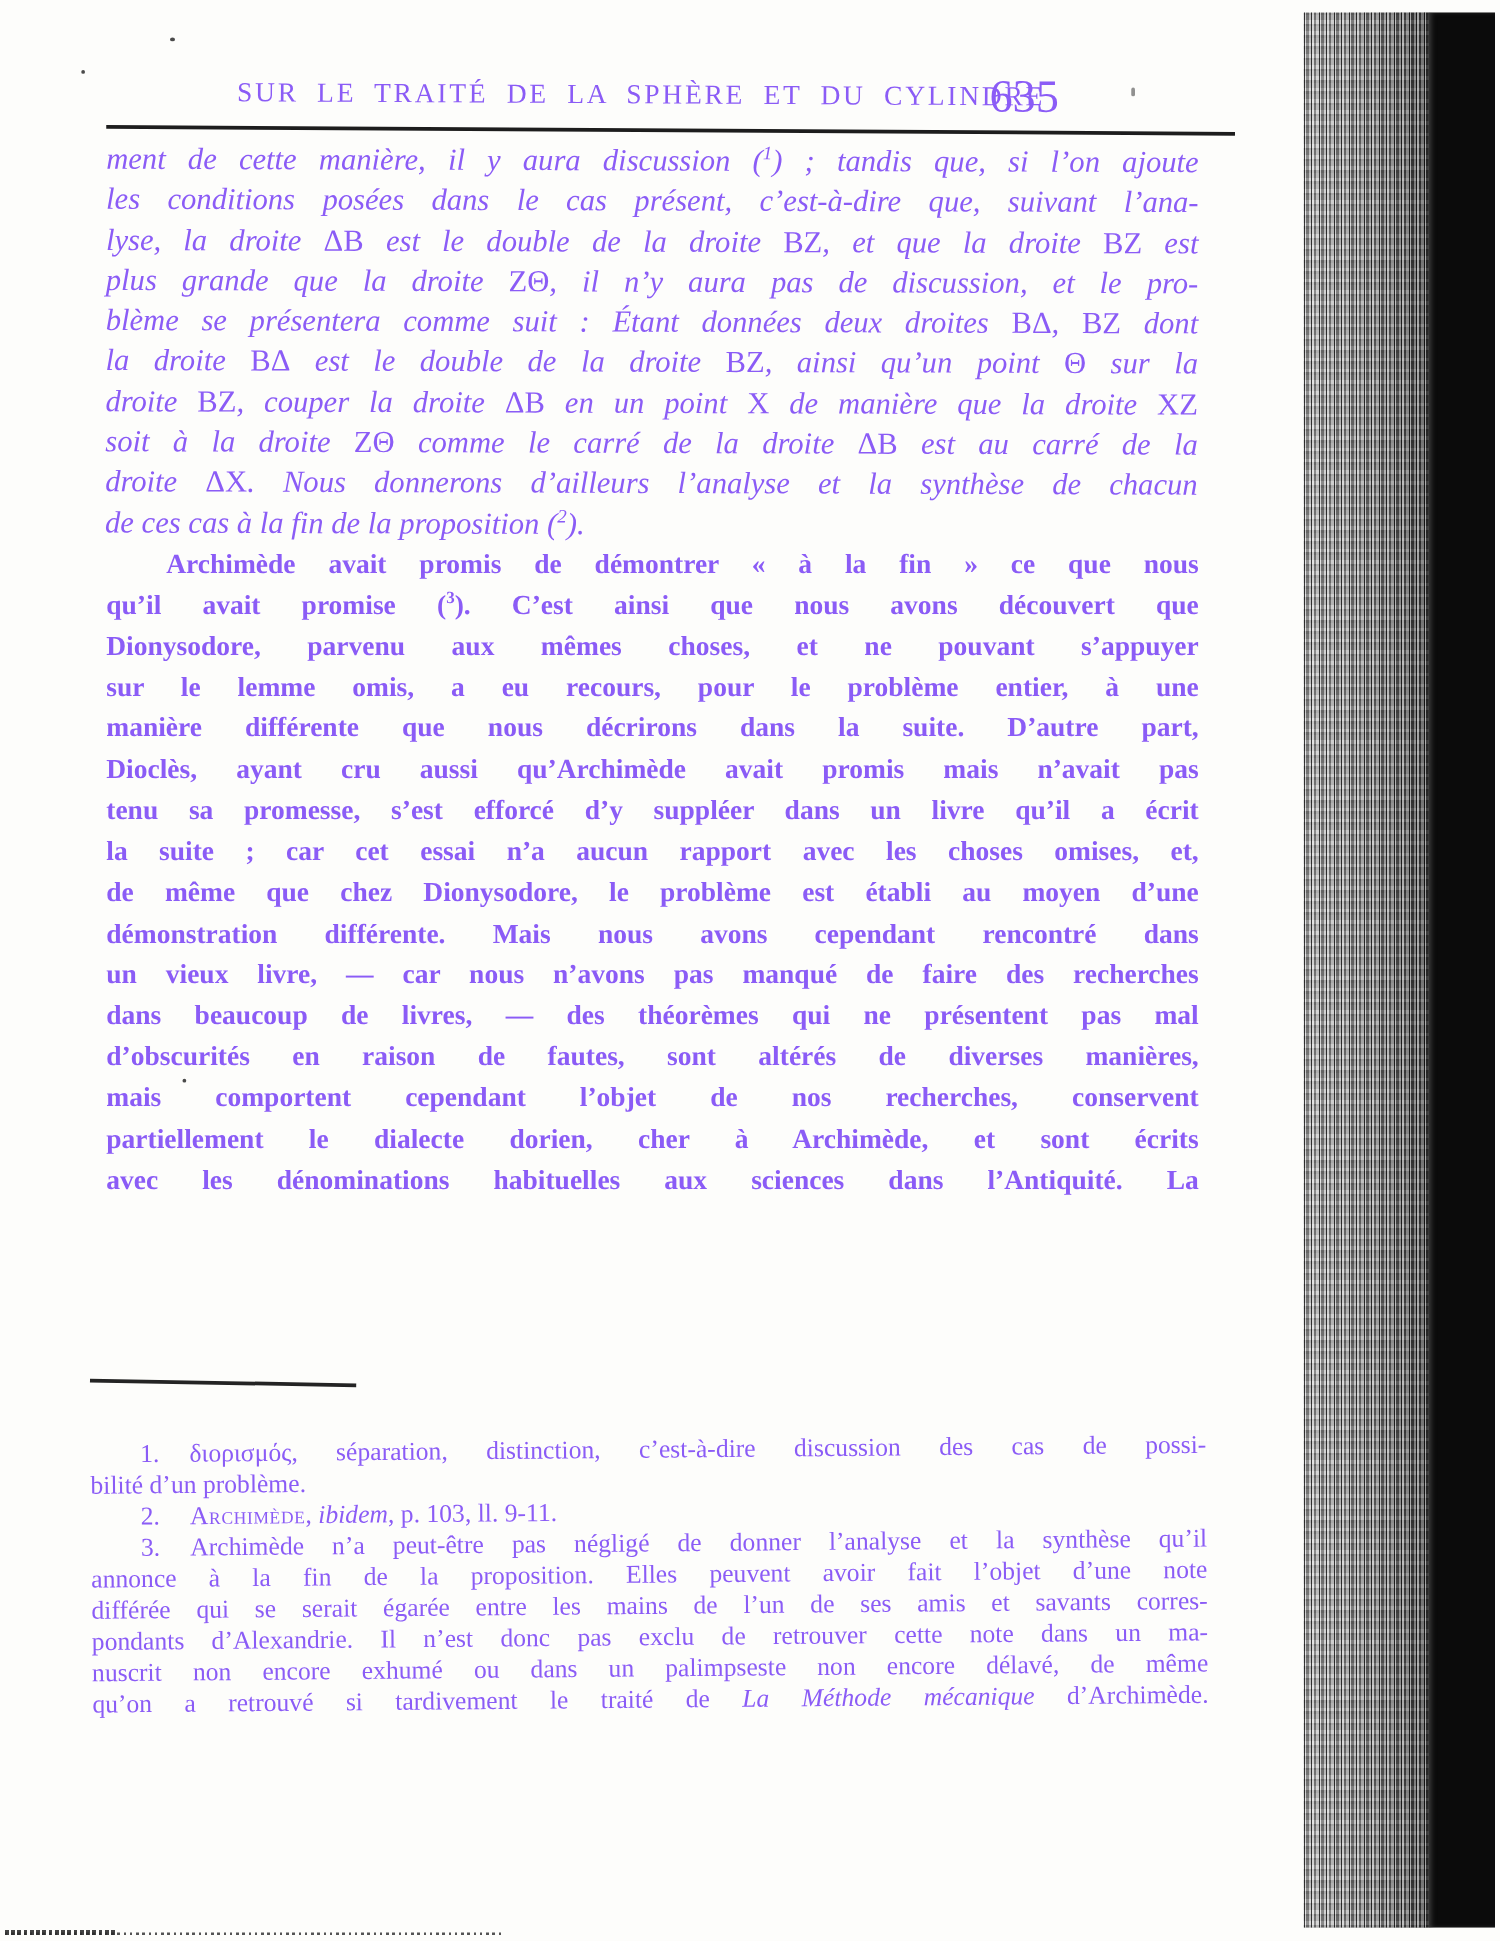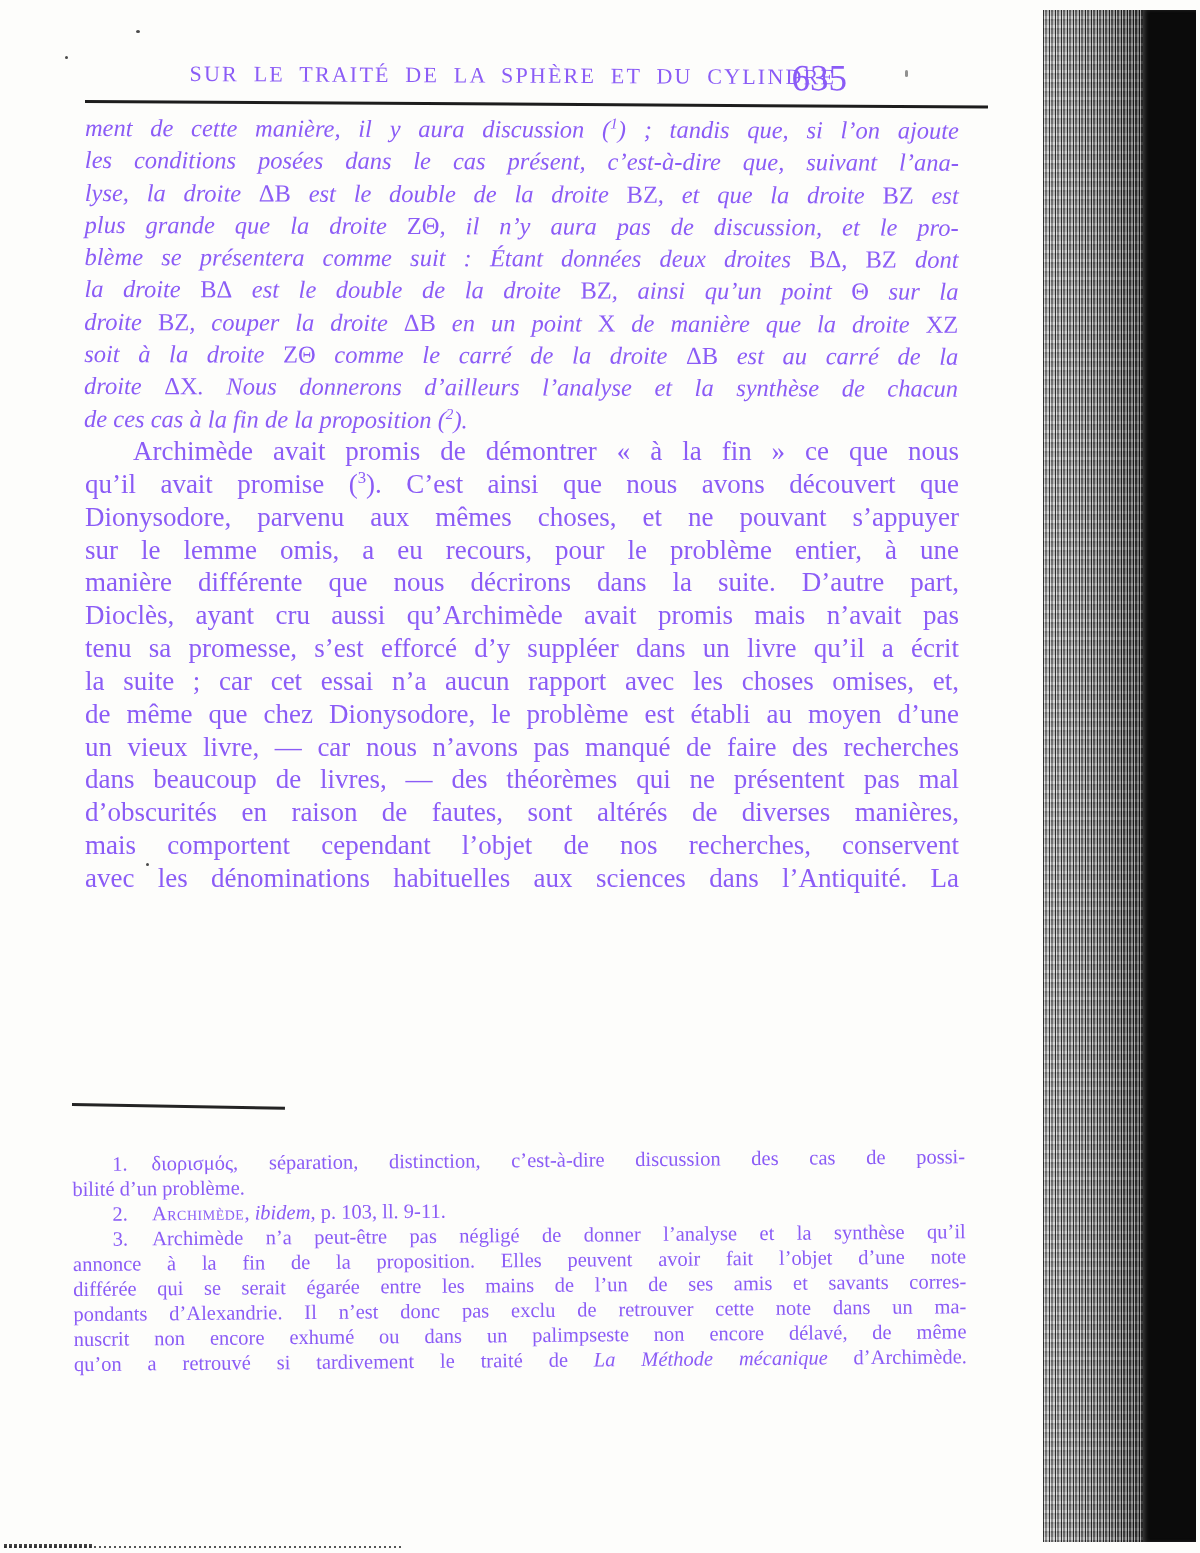"Archimède avait promis de démontrer" .para-roman { font-size: 27px -> 22px; font-weight: none -> bold }
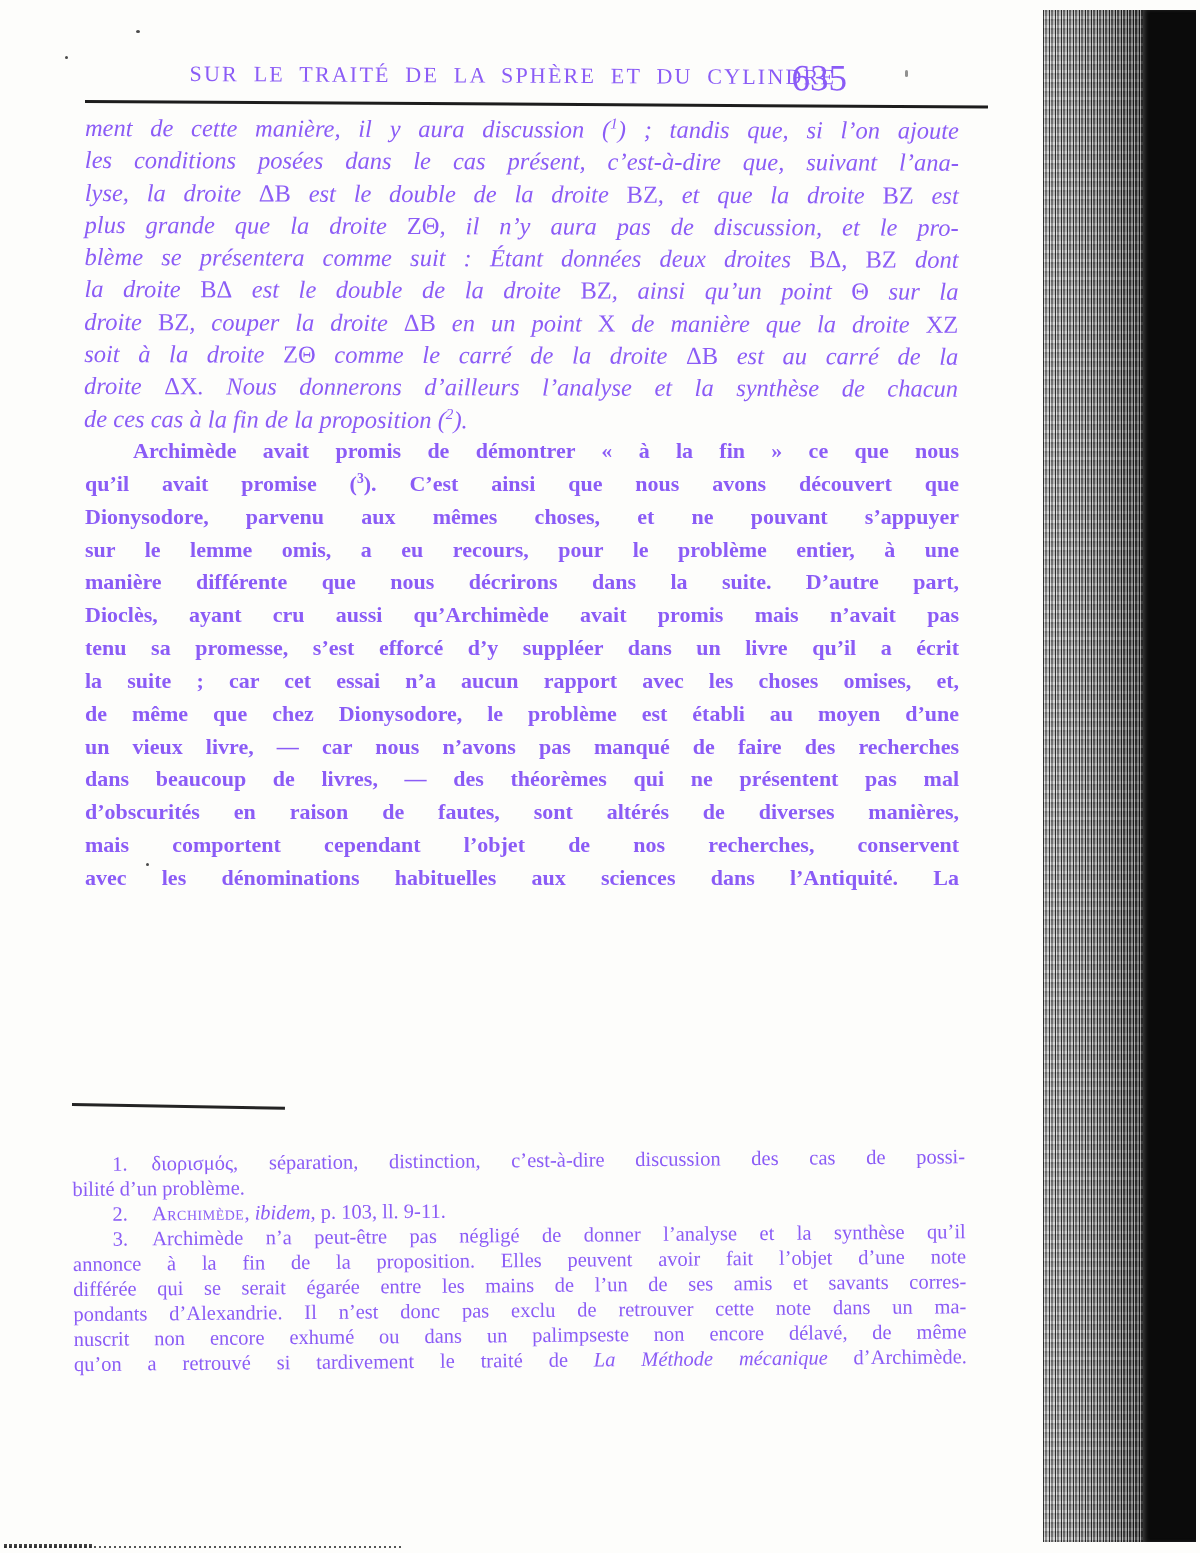"démonstration différente. Mais nous" div.tline { html: none -> <div><span>démonstration différente. Mais nous avons cependant rencontré dans</span></div> }
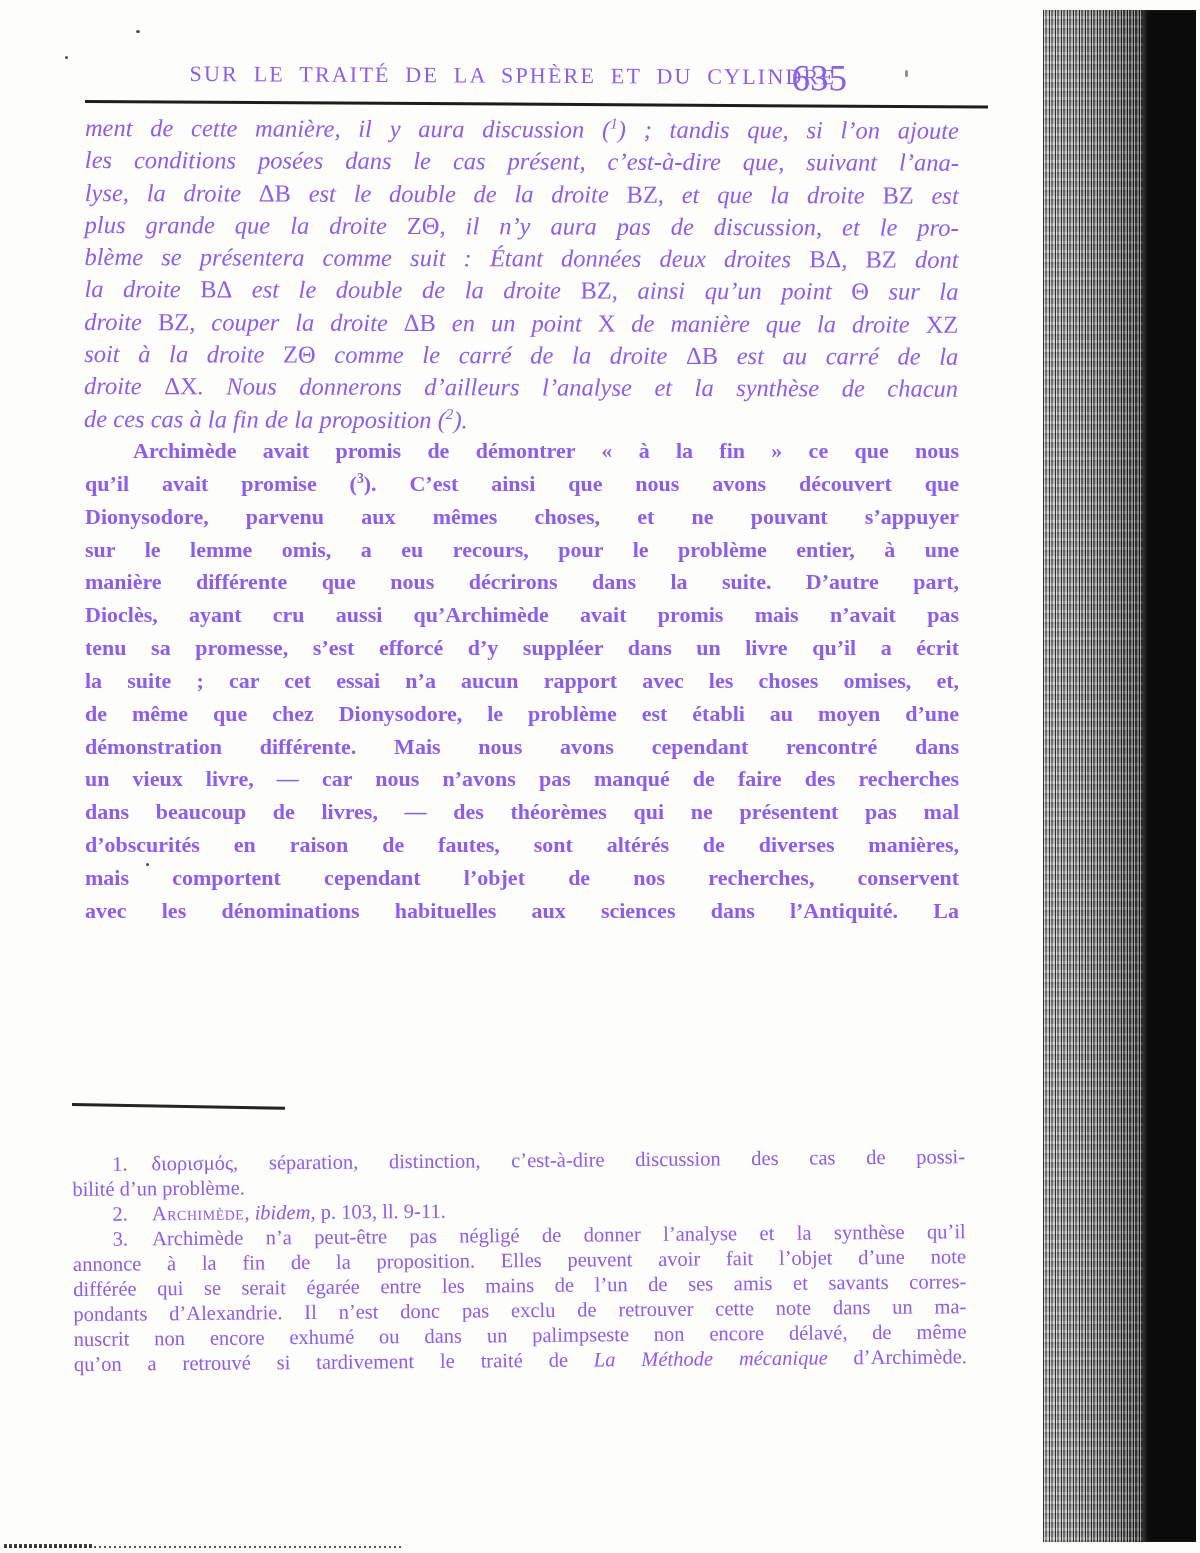"partiellement le dialecte dorien, cher" div.tline { html: none -> <div><span>partiellement le dialecte dorien, cher à Archimède, et sont écrits</span></div> }
